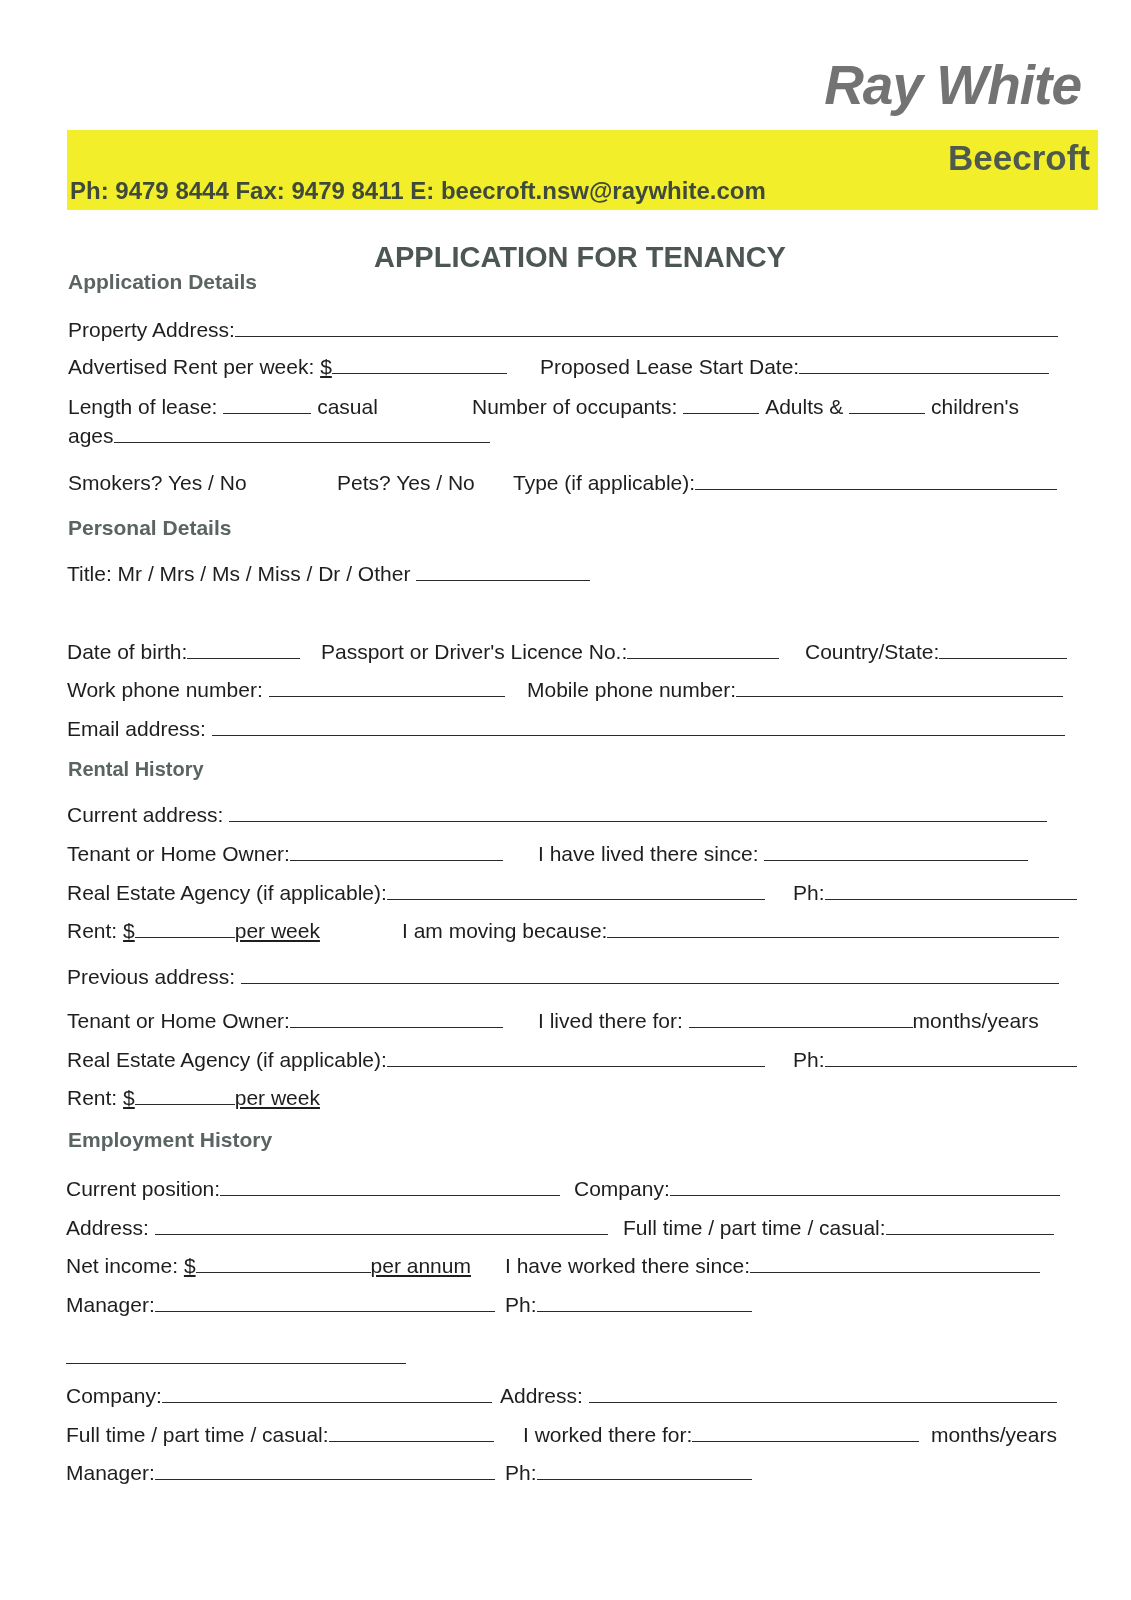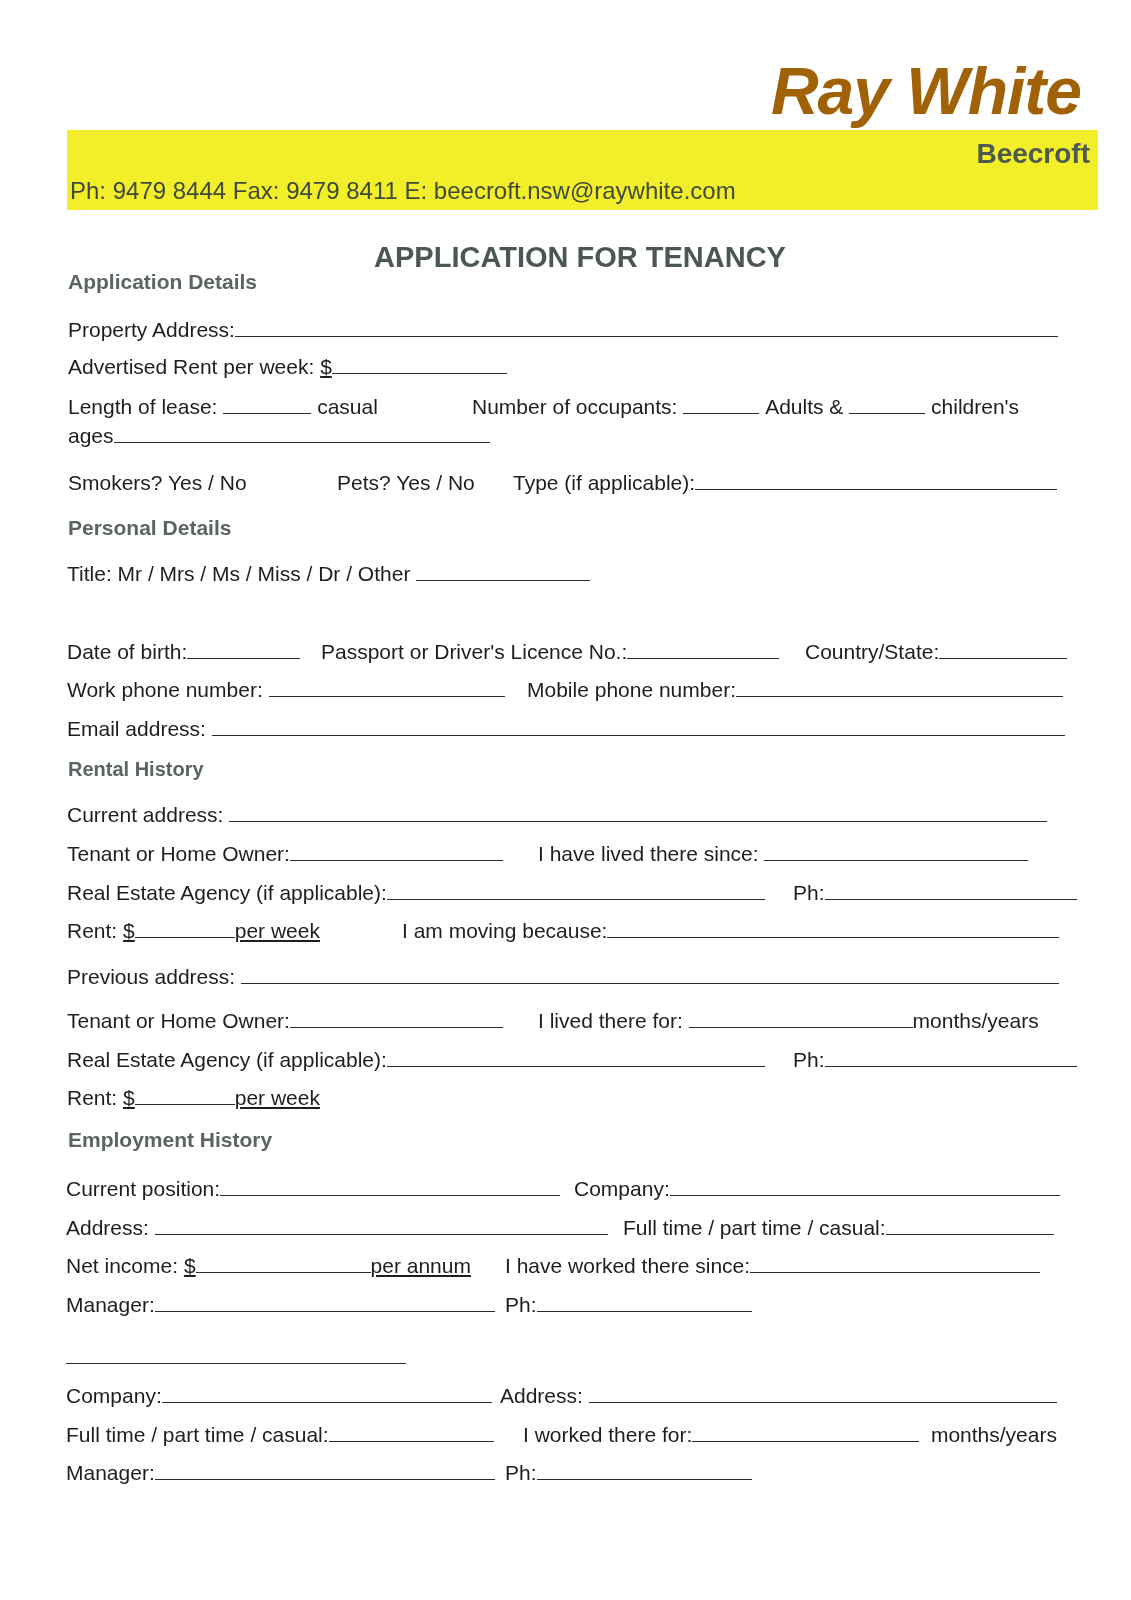"Ray White" .brand { color: #a16207 -> #737373; font-size: 66px -> 55px }
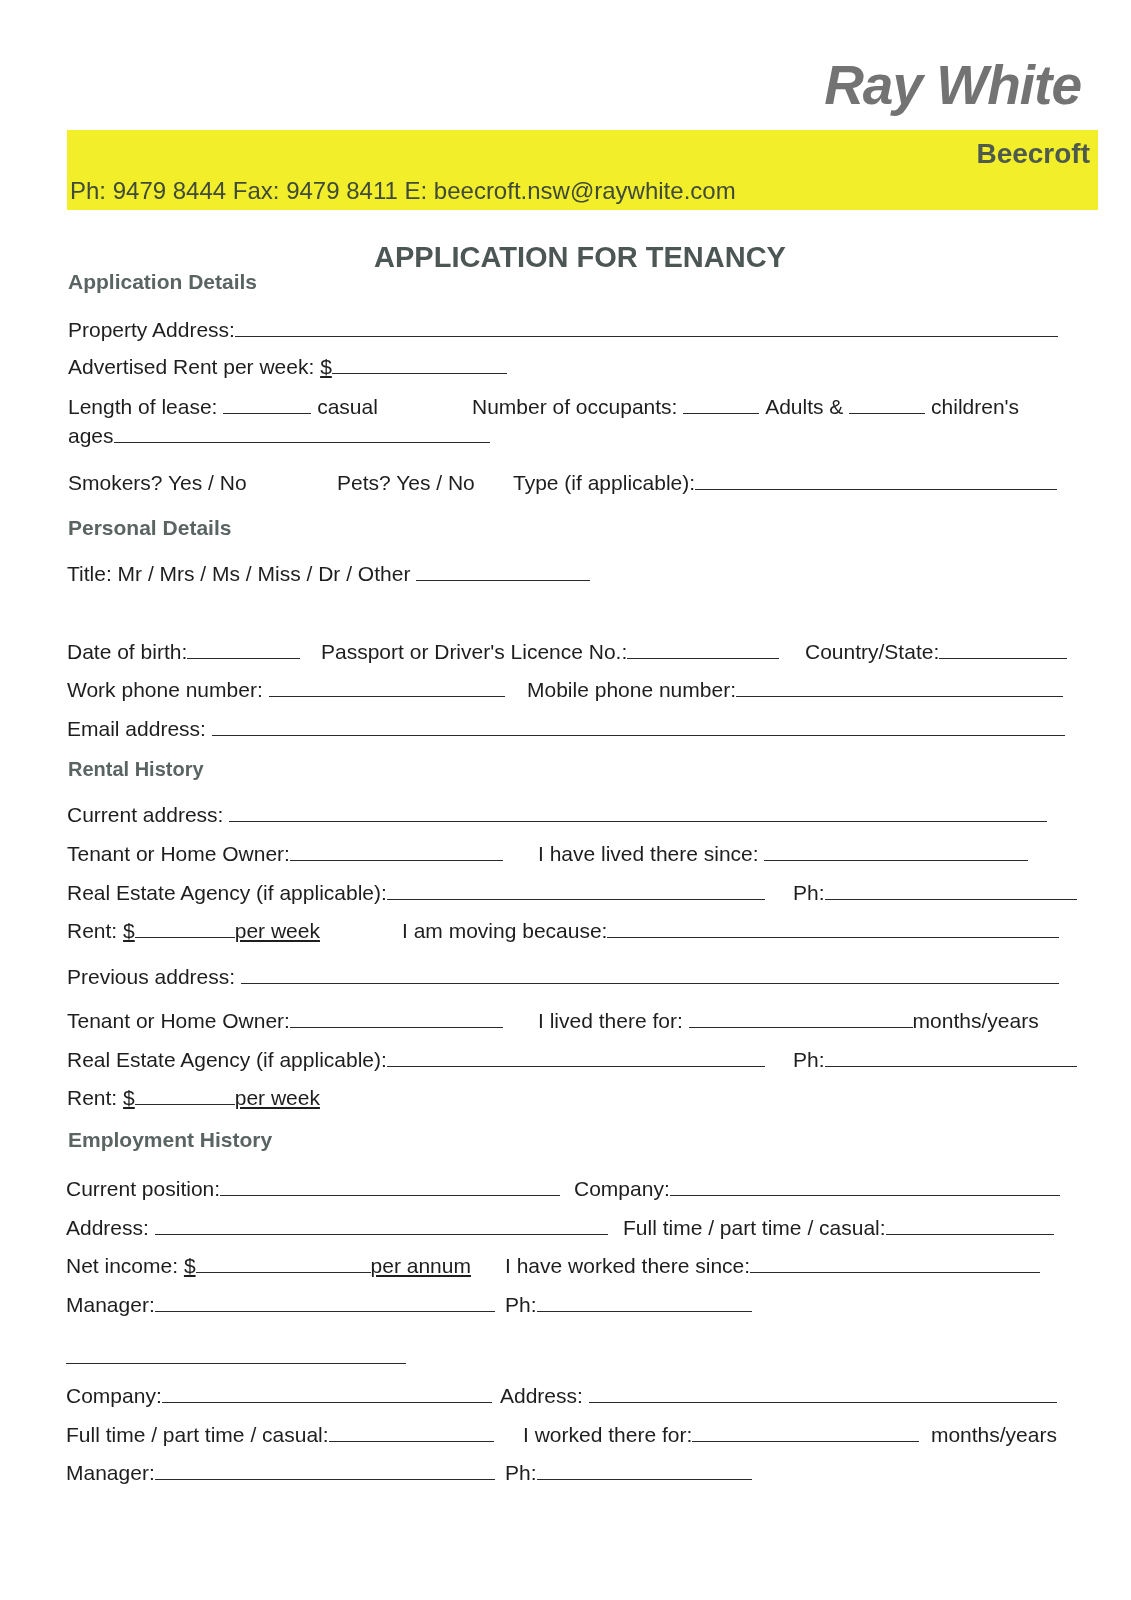"Beecroft" .branch { font-size: 28px -> 35px }
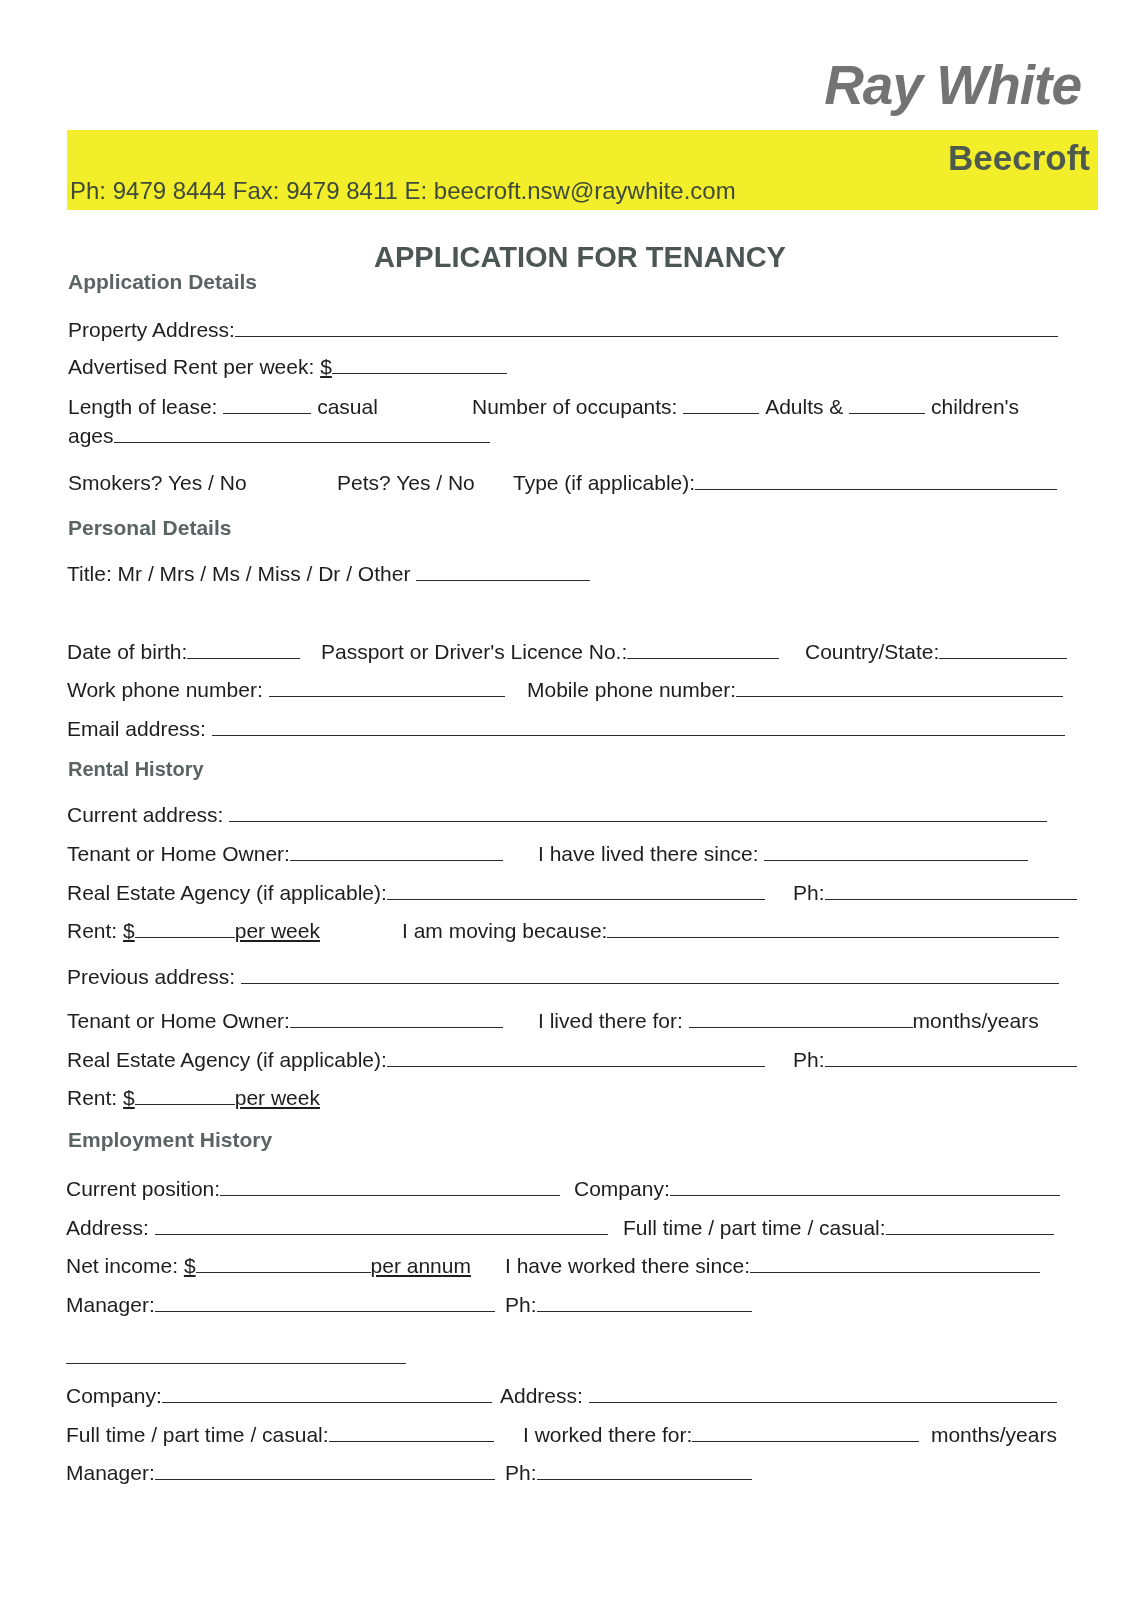"Ph: 9479 8444 Fax: 9479" .contact { font-weight: normal -> bold }
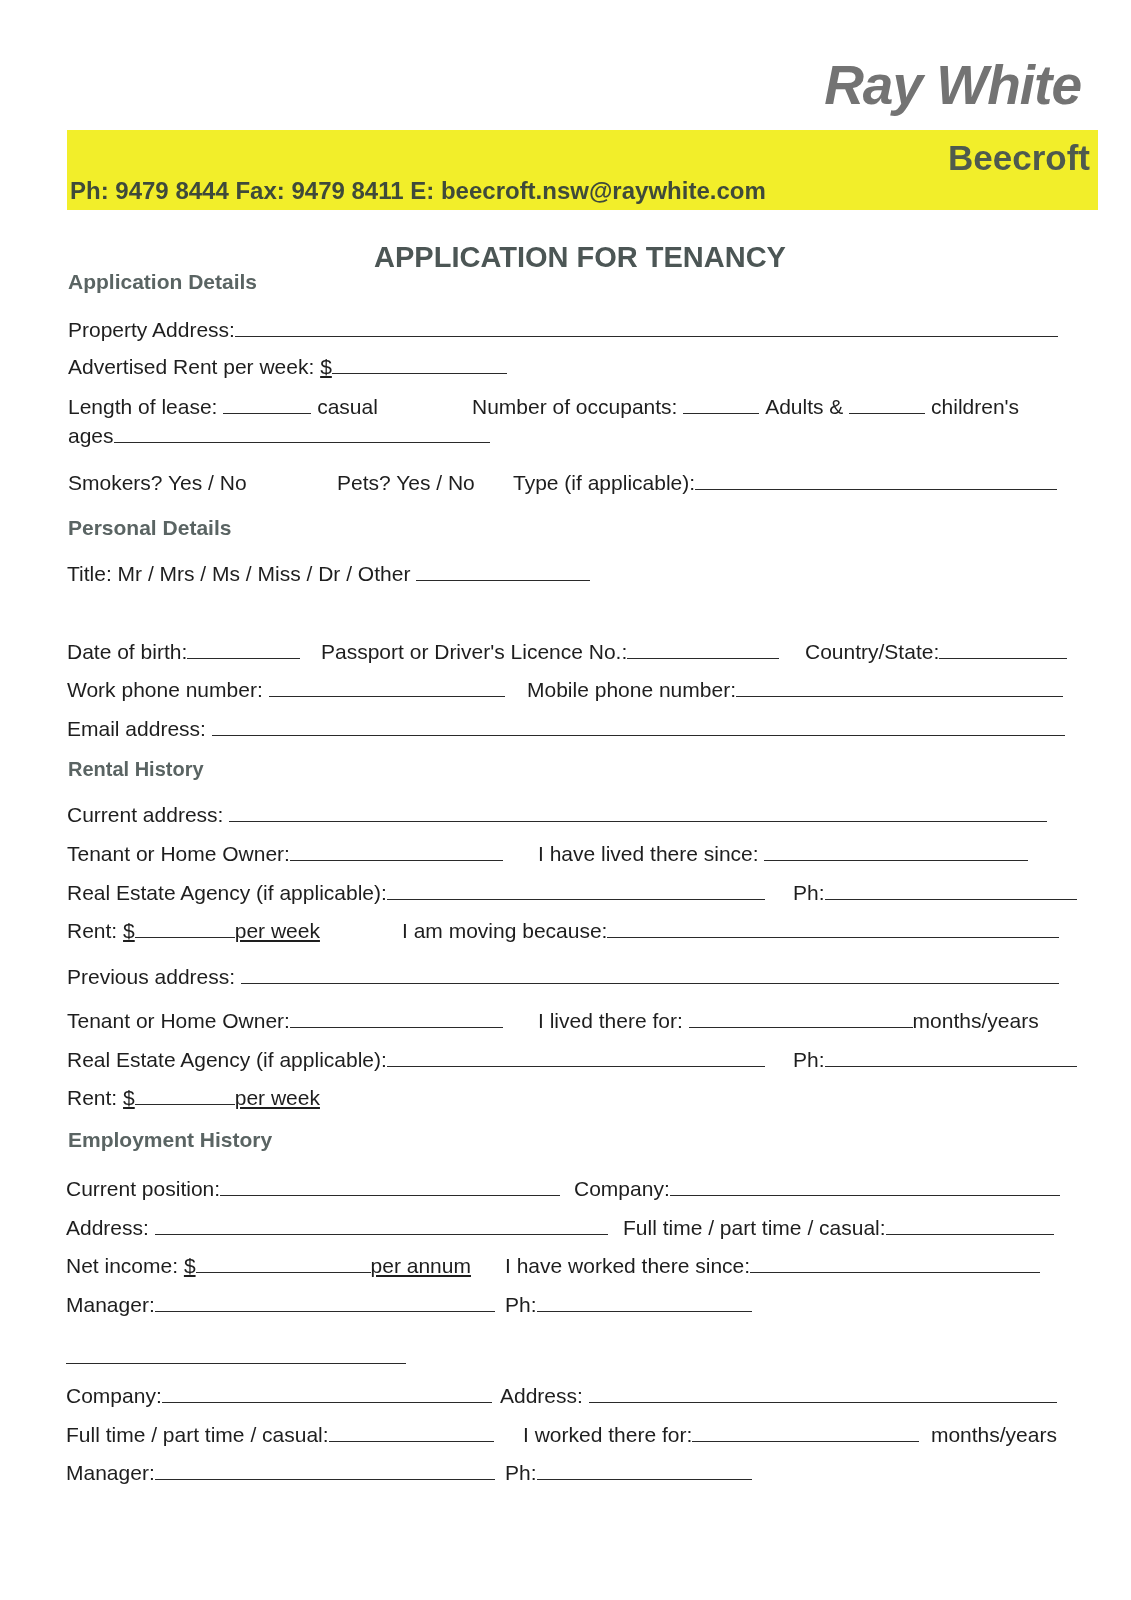"Proposed Lease Start Date:" div.it { html: none -> <div> <span>Proposed Lease Start Date:</span> <span></span> </div> }
